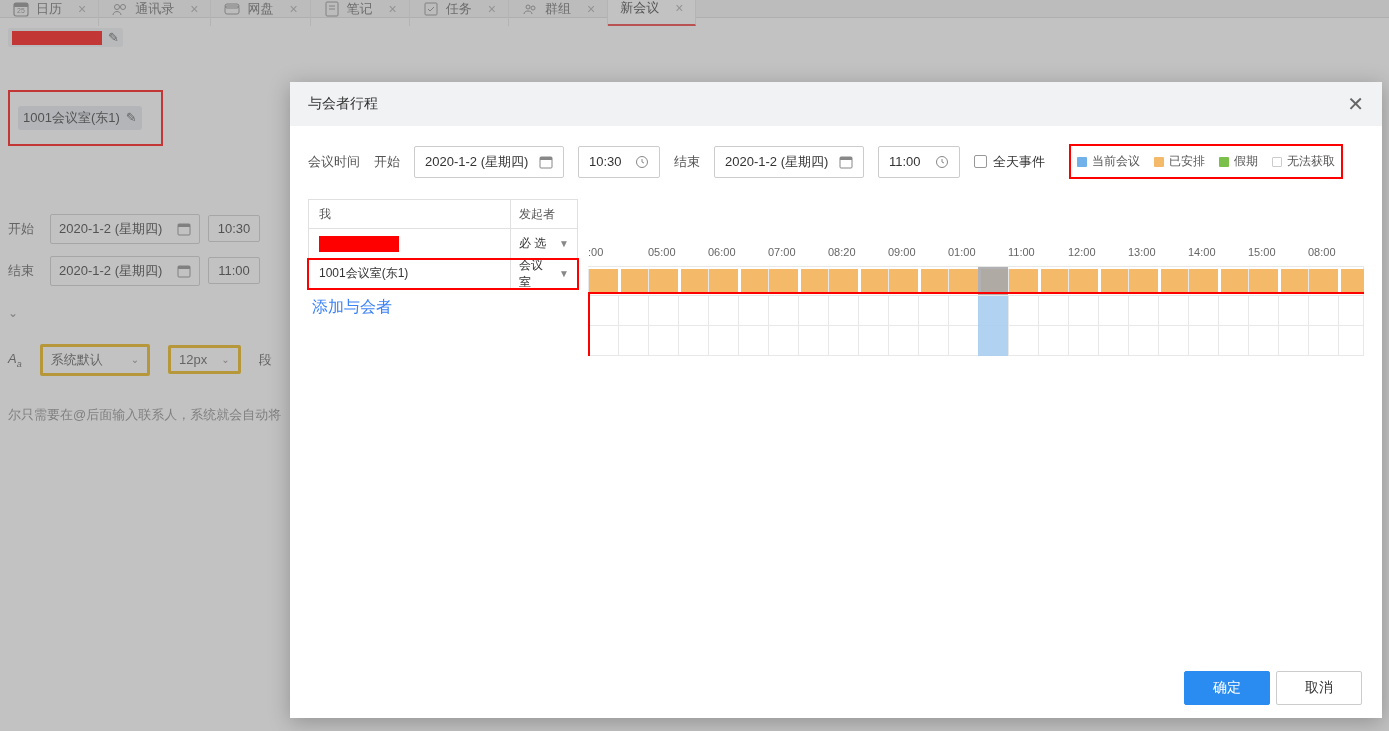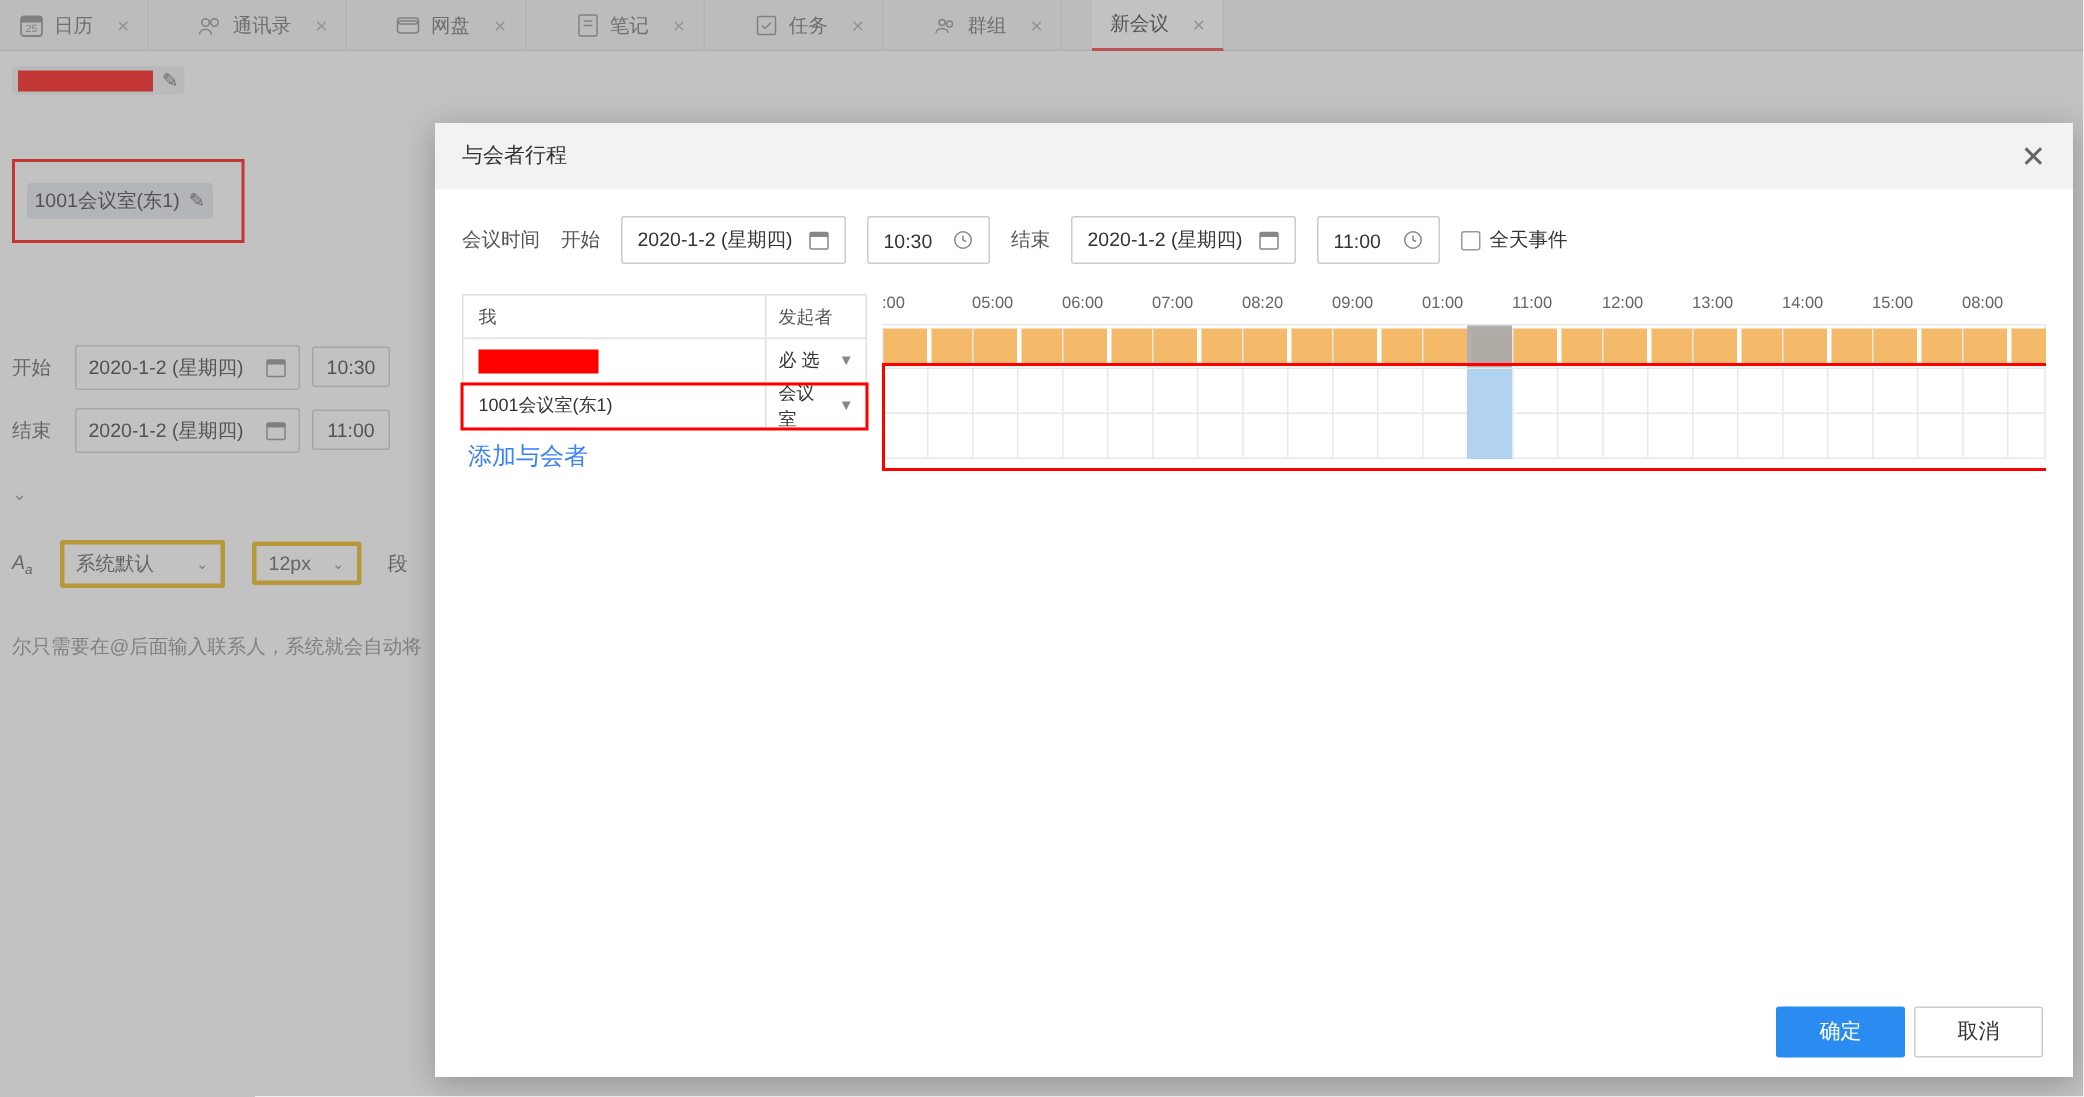"日历" .bg-tabs { gap: 20px -> none; height: 34px -> 18px }
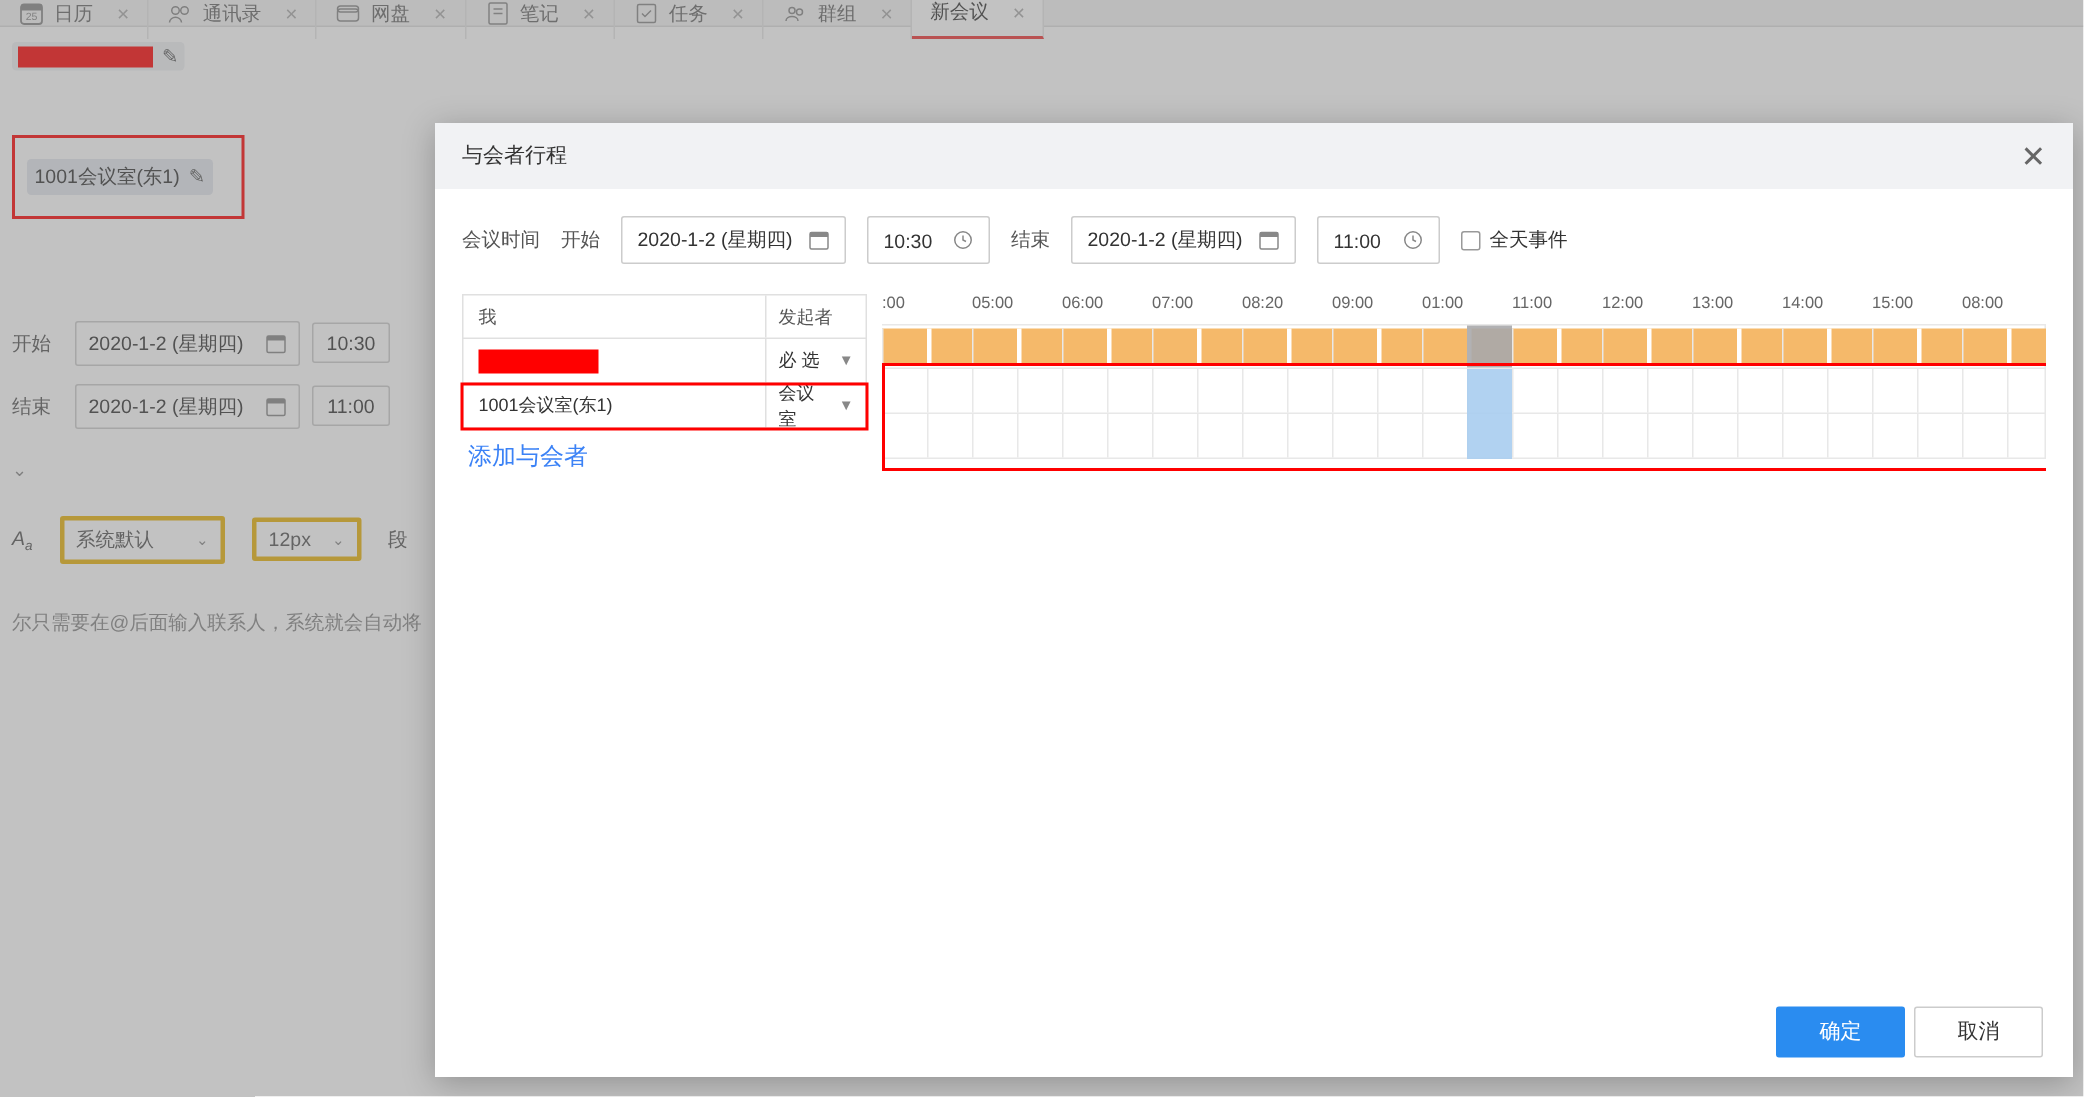"当前会议" div.legend { html: none -> <div> <div> <span></span> <span>当前会议</span> </div> <div> <span></span> <span>已安排</span> </div> <div> <span></span> <span>假期</span> </div> <div> <span></span> <span>无法获取</span> </div> </div> }
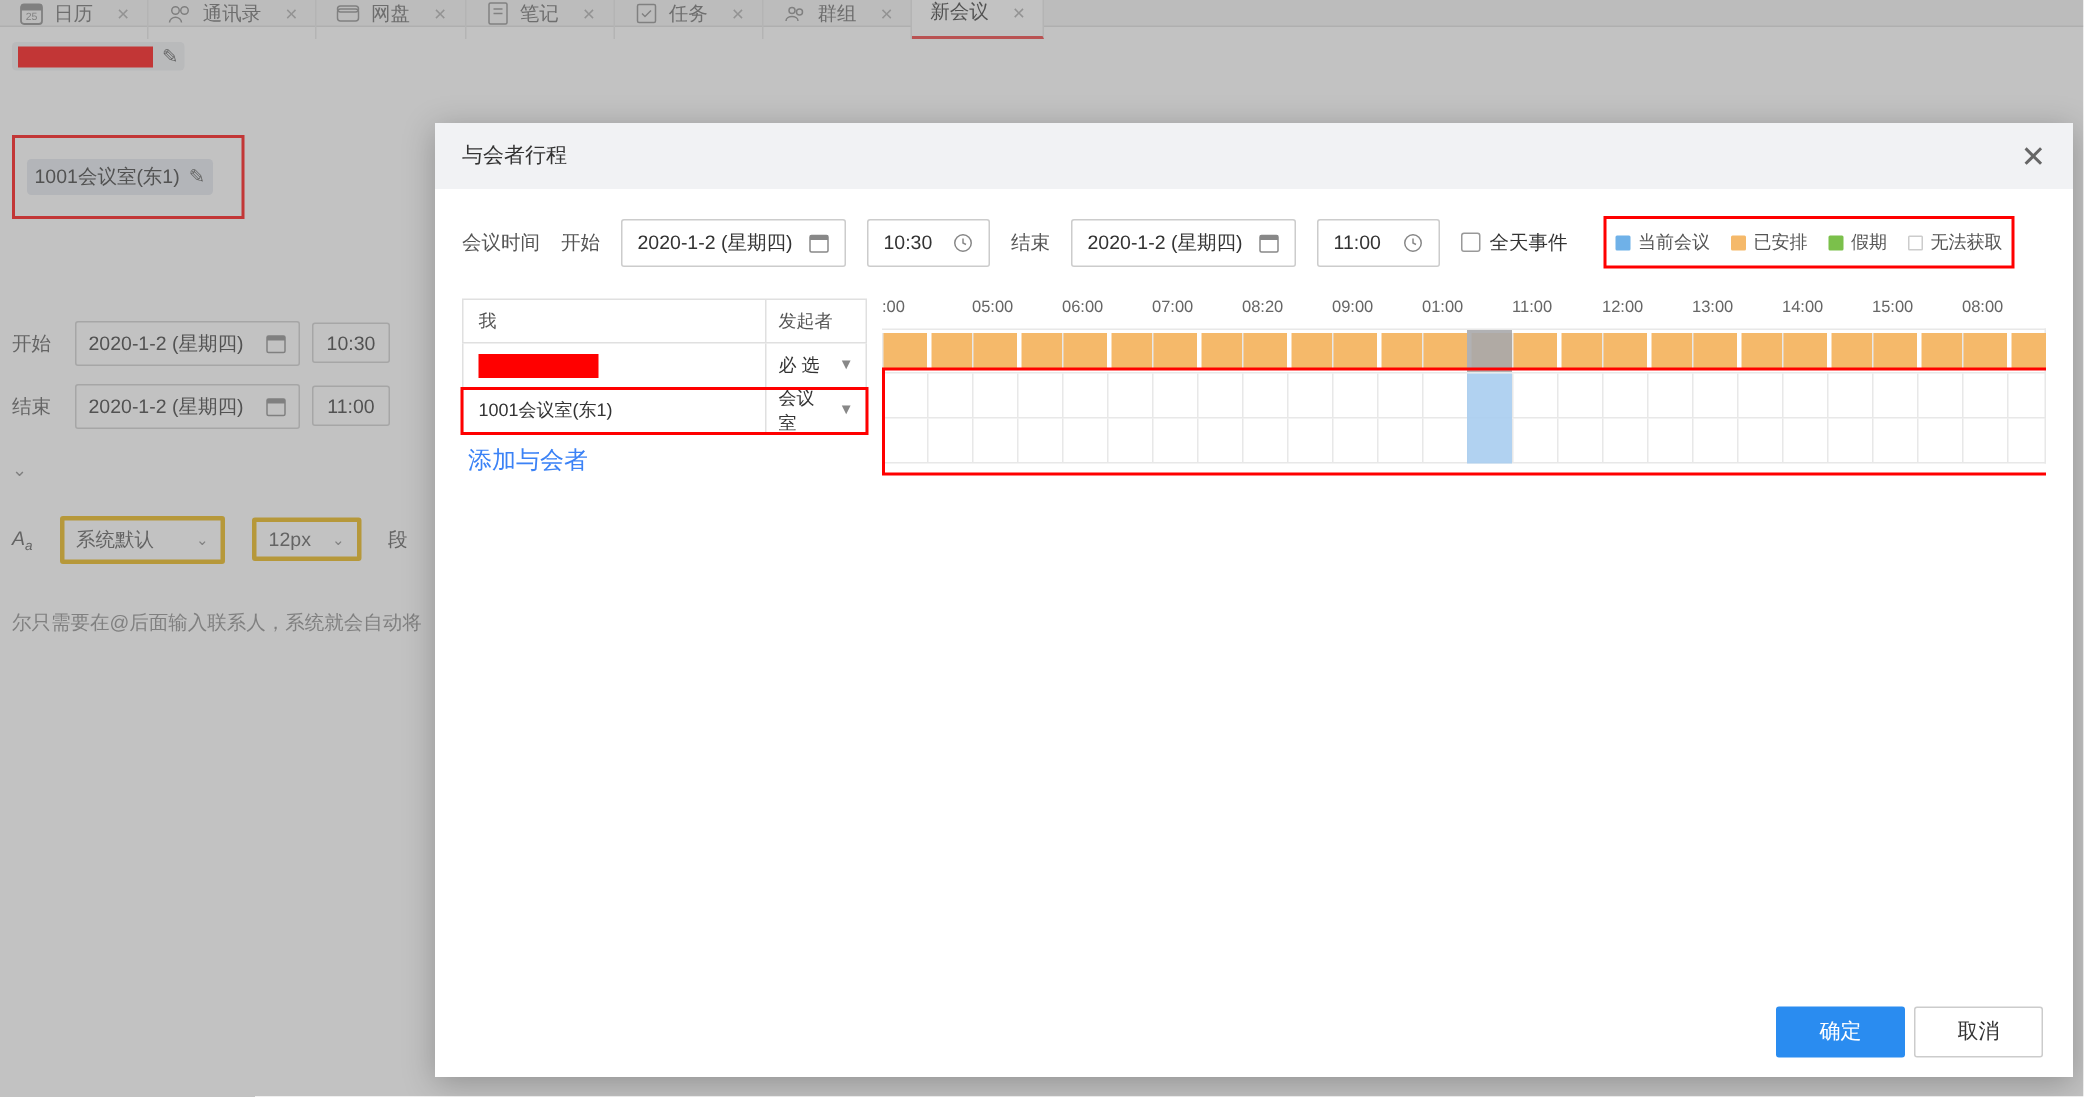":00" .right-col { margin-top: none -> 47px }
